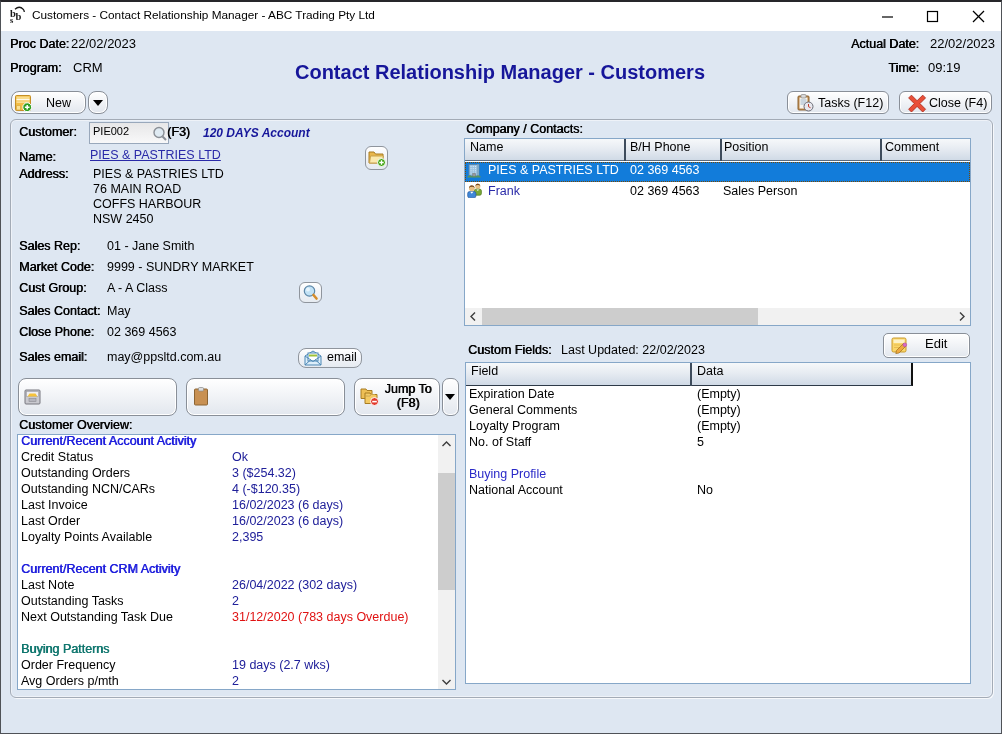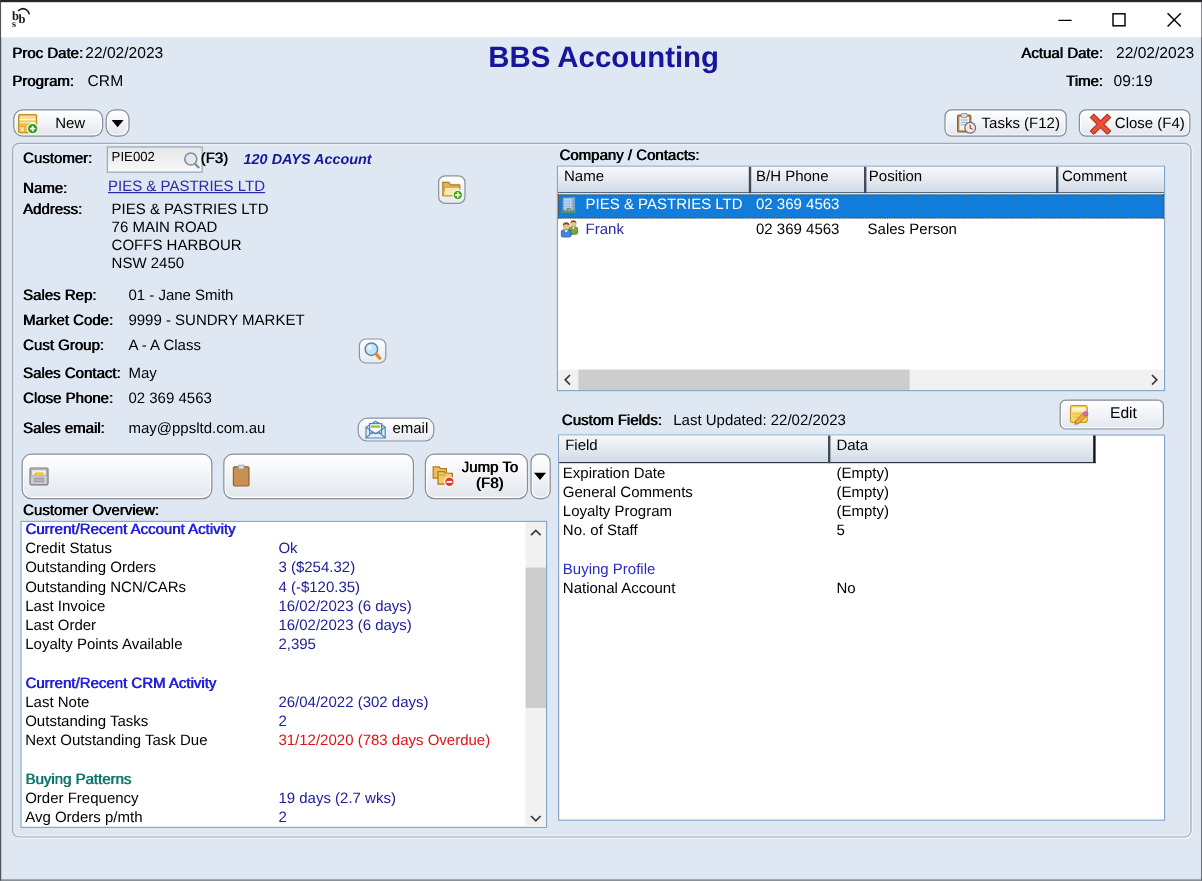"Customers - Contact Relationship Manager" div { html: none -> <div>Customers - Contact Relationship Manager - ABC Trading Pty Ltd</div> }
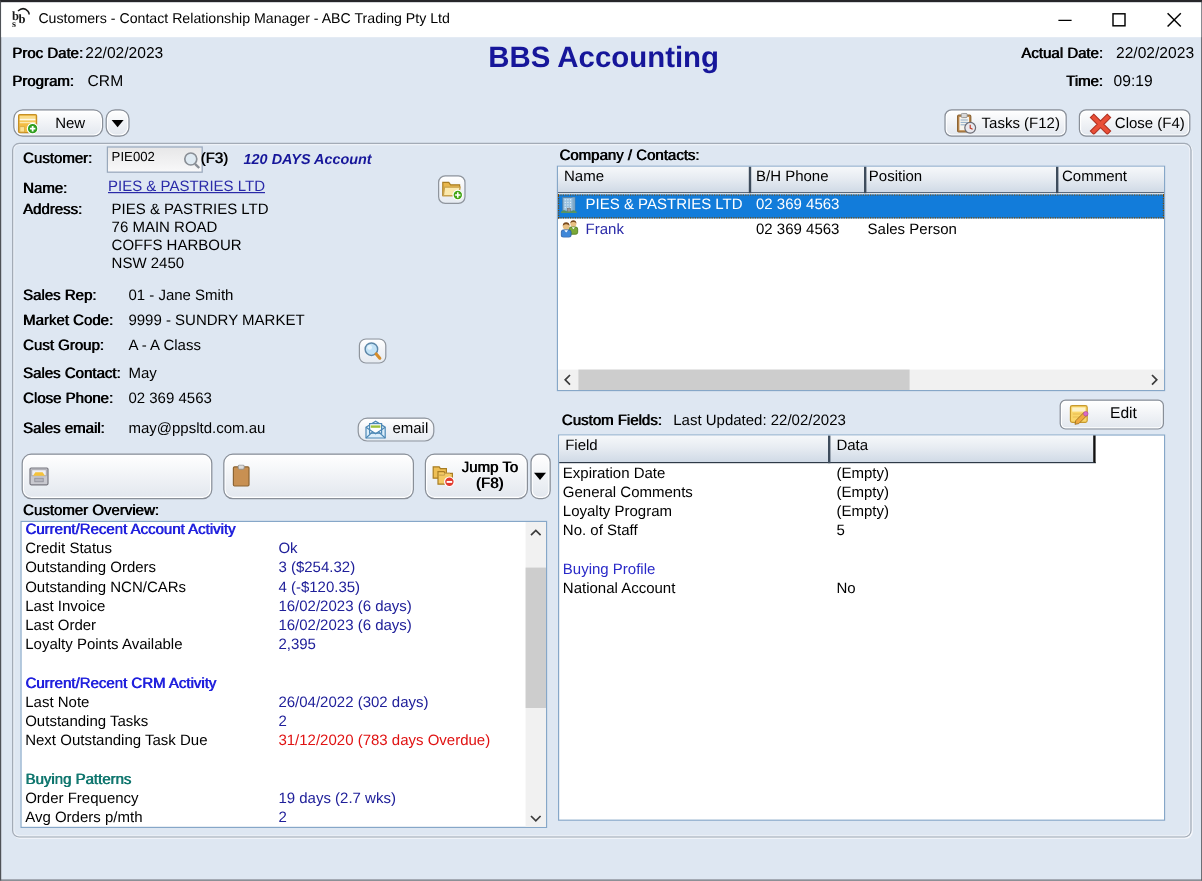"BBS Accounting" div.row13 { html: <div>BBS Accounting</div> -> none }
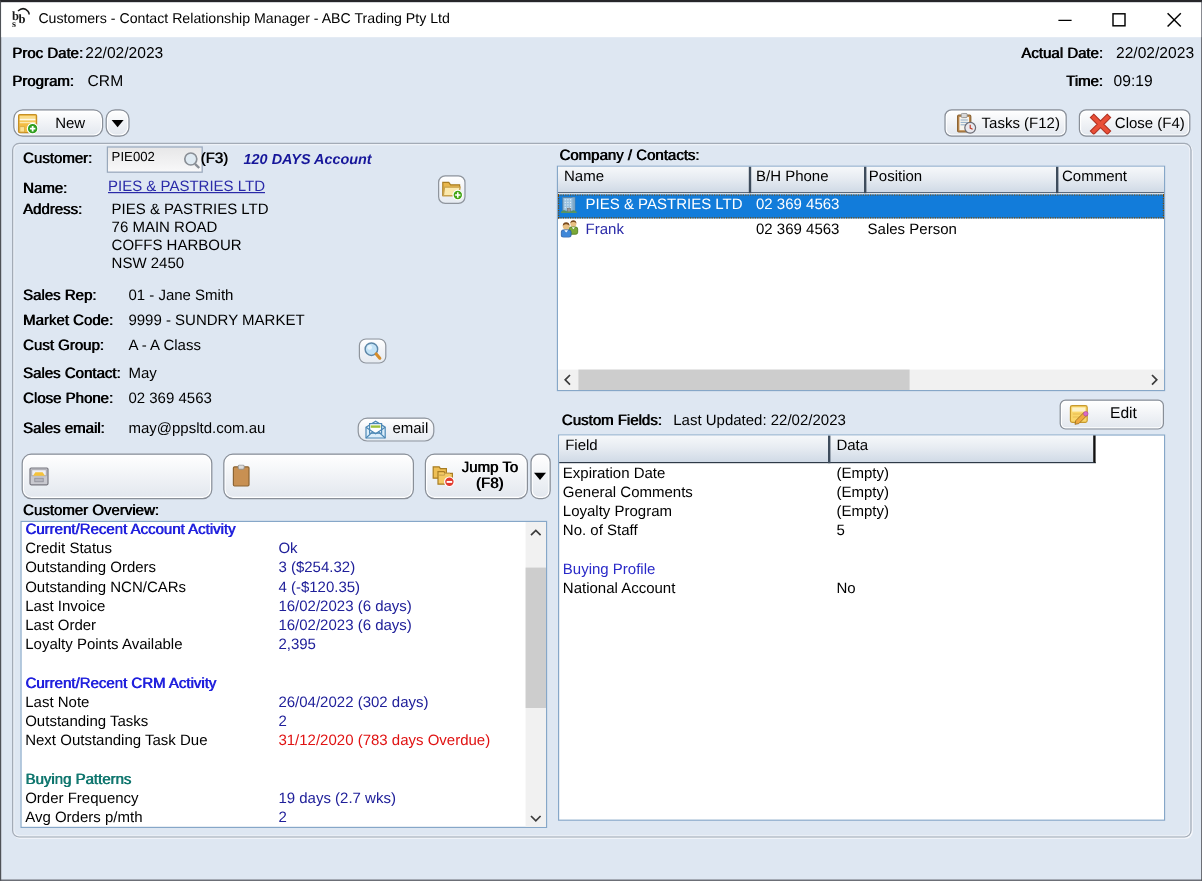"Contact Relationship Manager - Customers" div.row13 { html: none -> <div>Contact Relationship Manager - Customers</div> }
